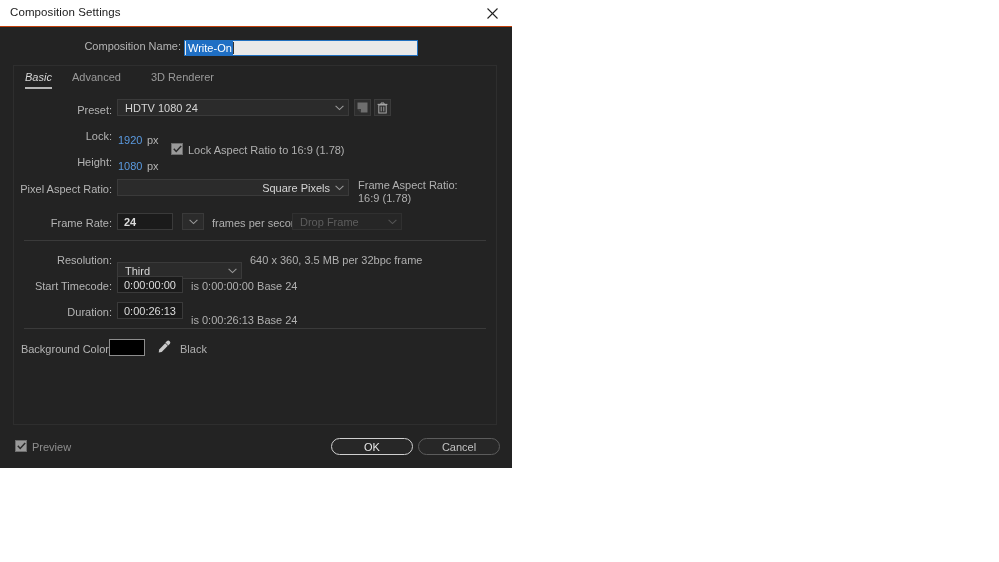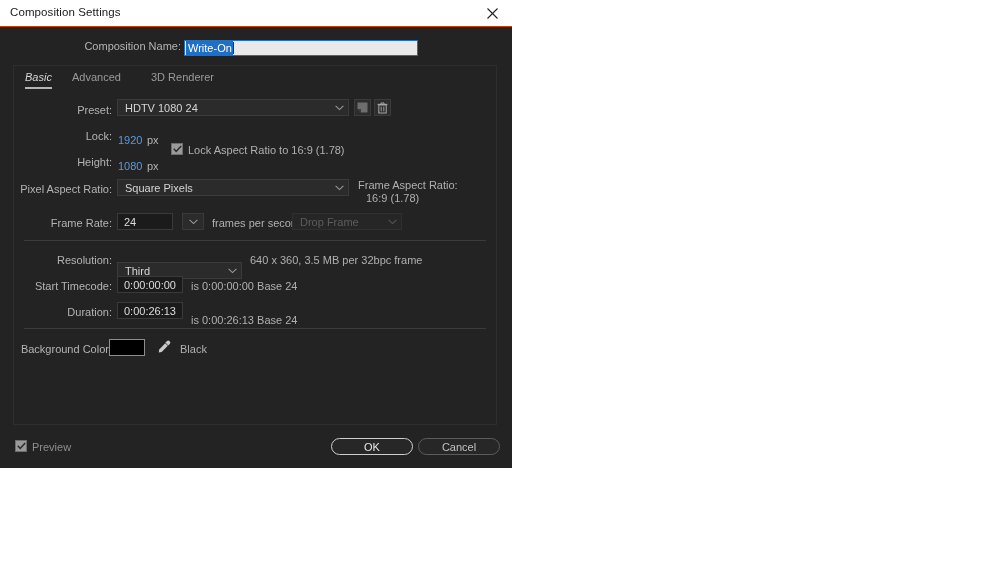"Square Pixels" div.select { text-align: none -> right }
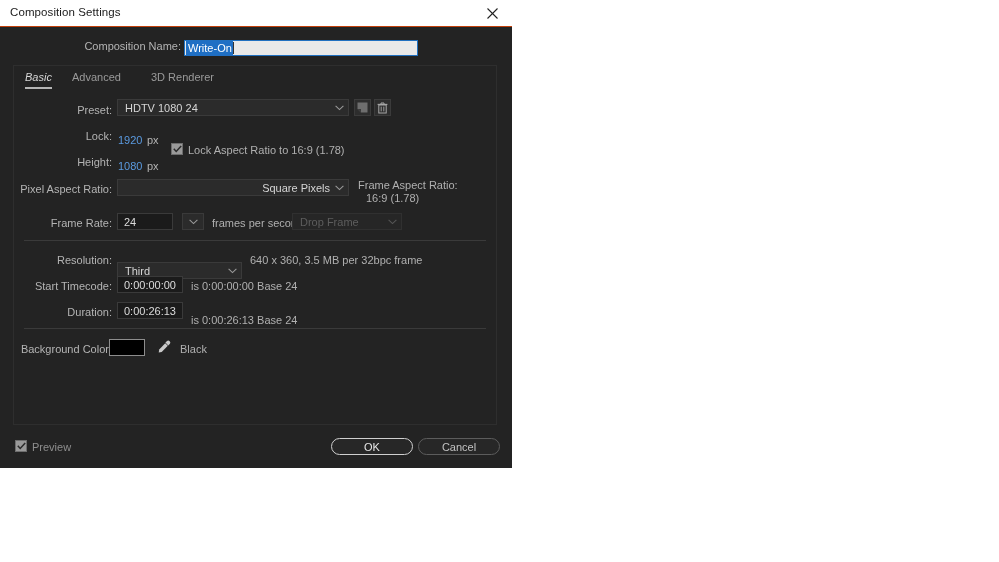"16:9 (1.78)" div.static-text { left: 352px -> 344px }
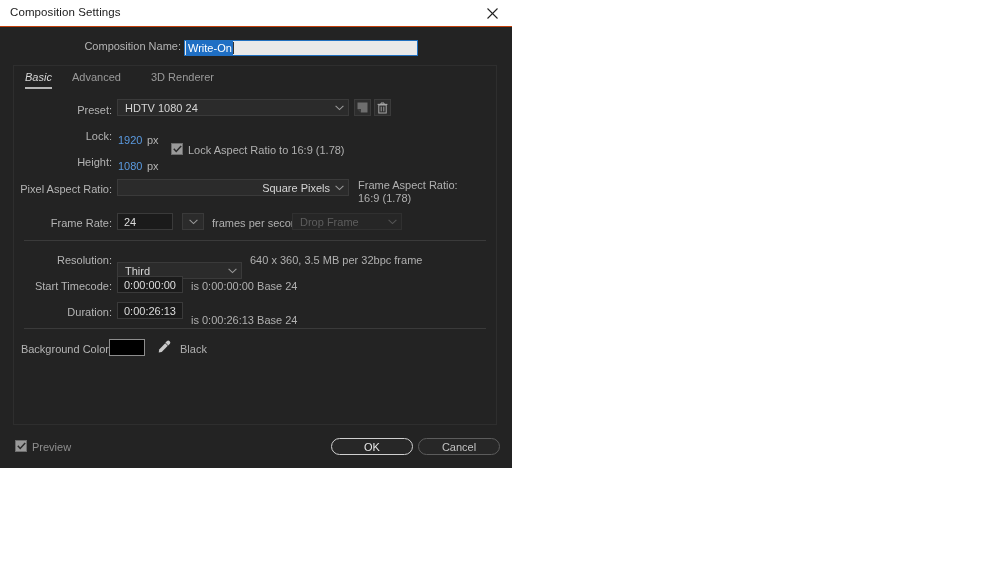"24" div.tinput { font-weight: none -> bold }
